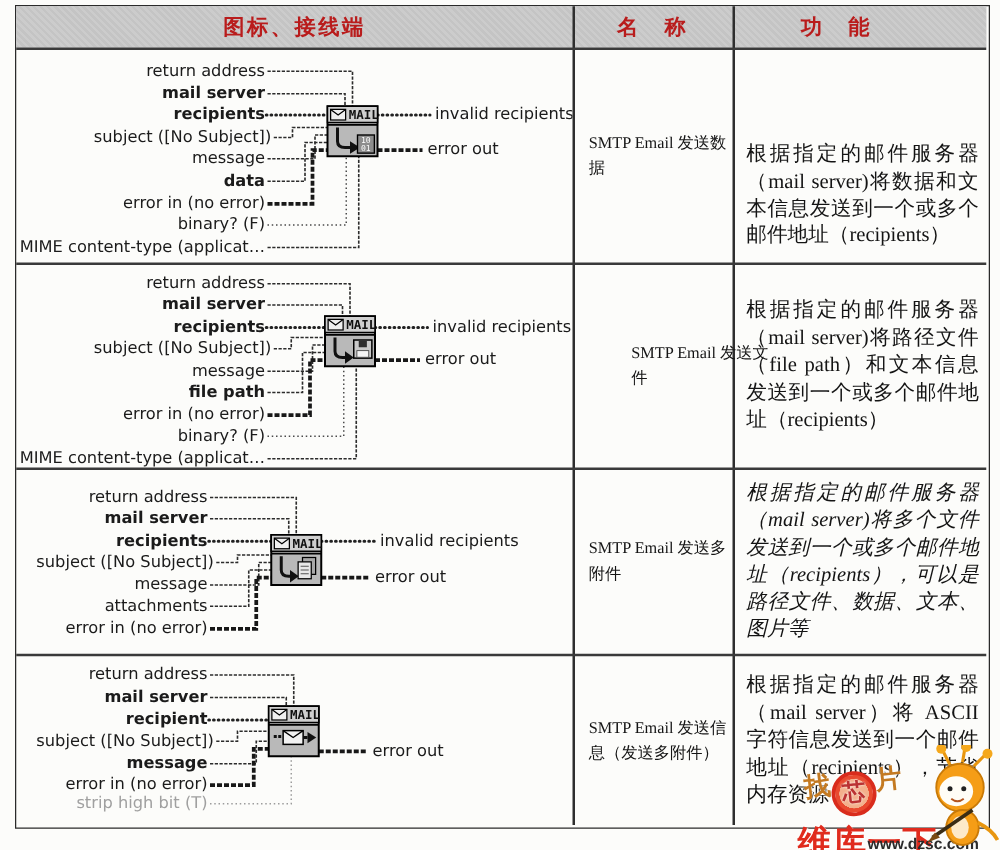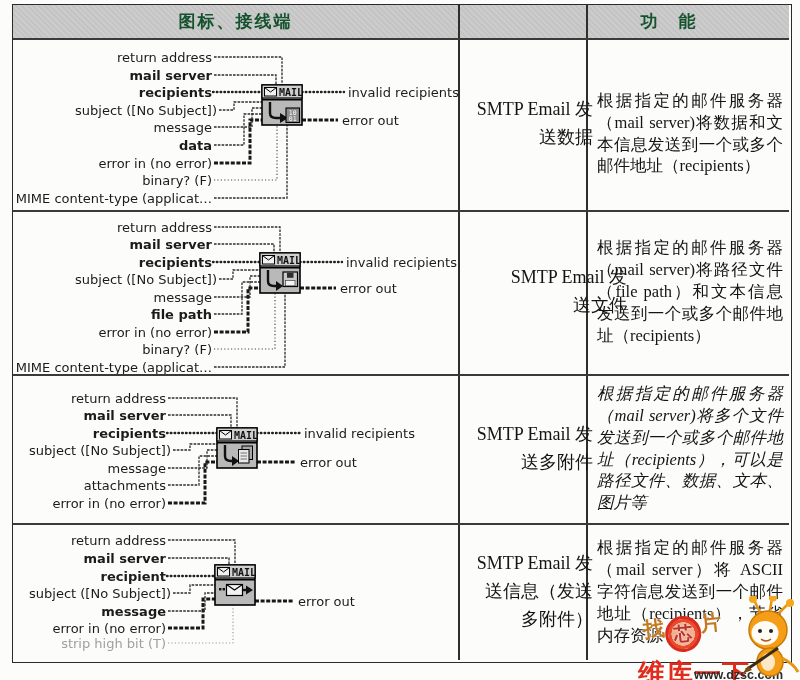"图标、接线端" .th { color: #14532d -> #b91c1c }
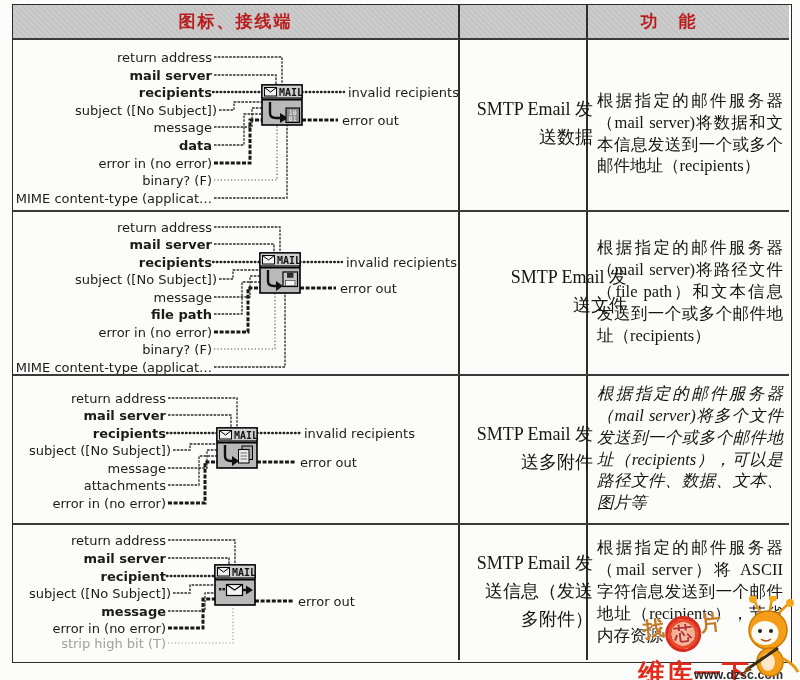"名 称" div.th { html: none -> <div>名 称</div> }
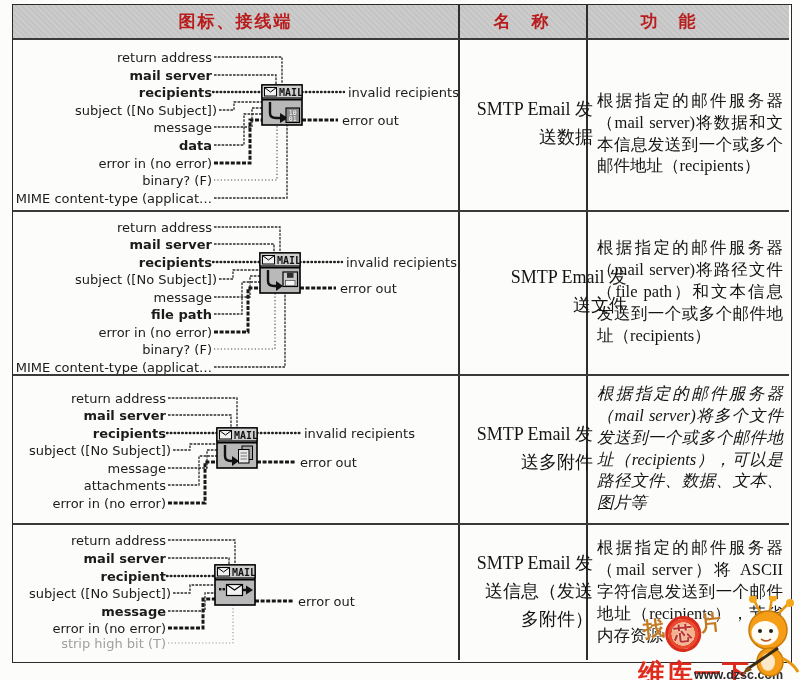"SMTP Email 发送数据" .namecell { font-size: 18px -> 13px; text-align: right -> none }
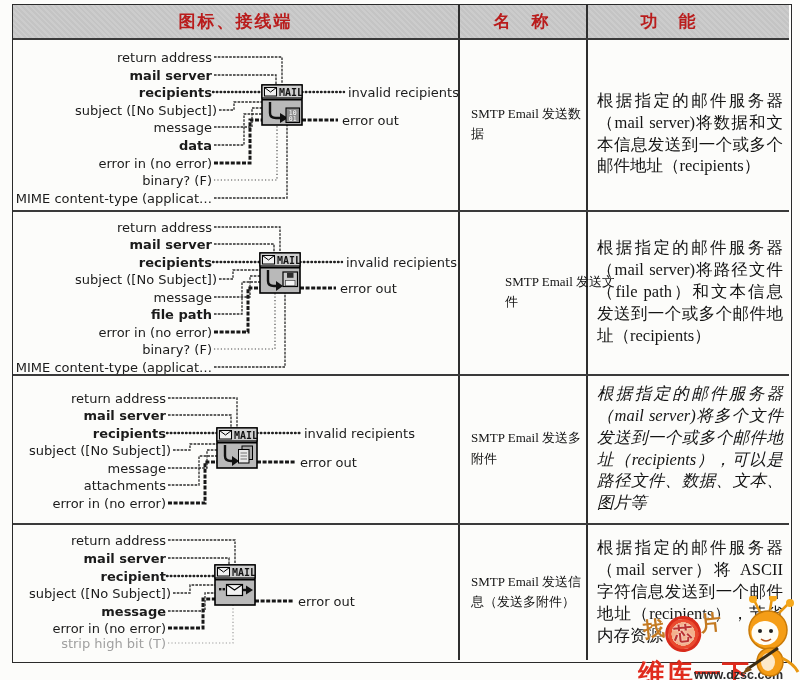"根据指定的邮件服务器（mail server)将数据和文本信息发送到一个或多个邮件地址（recipients）" div.cell { top: 24px -> 46px }
